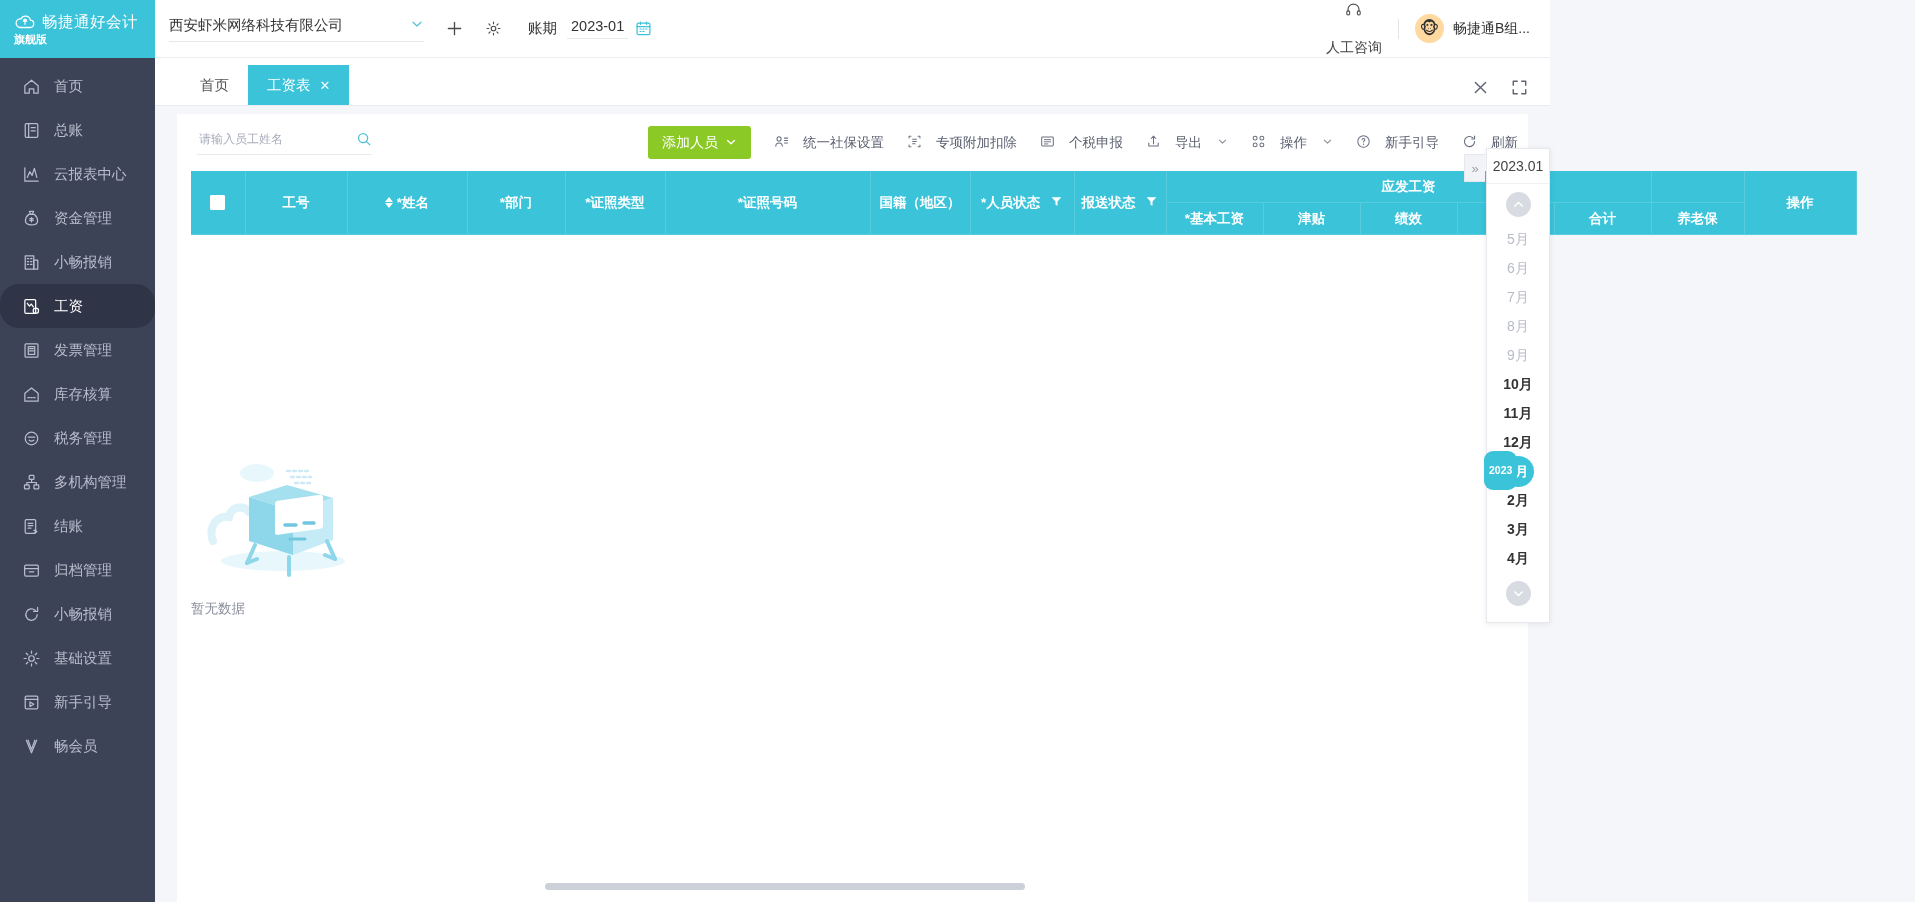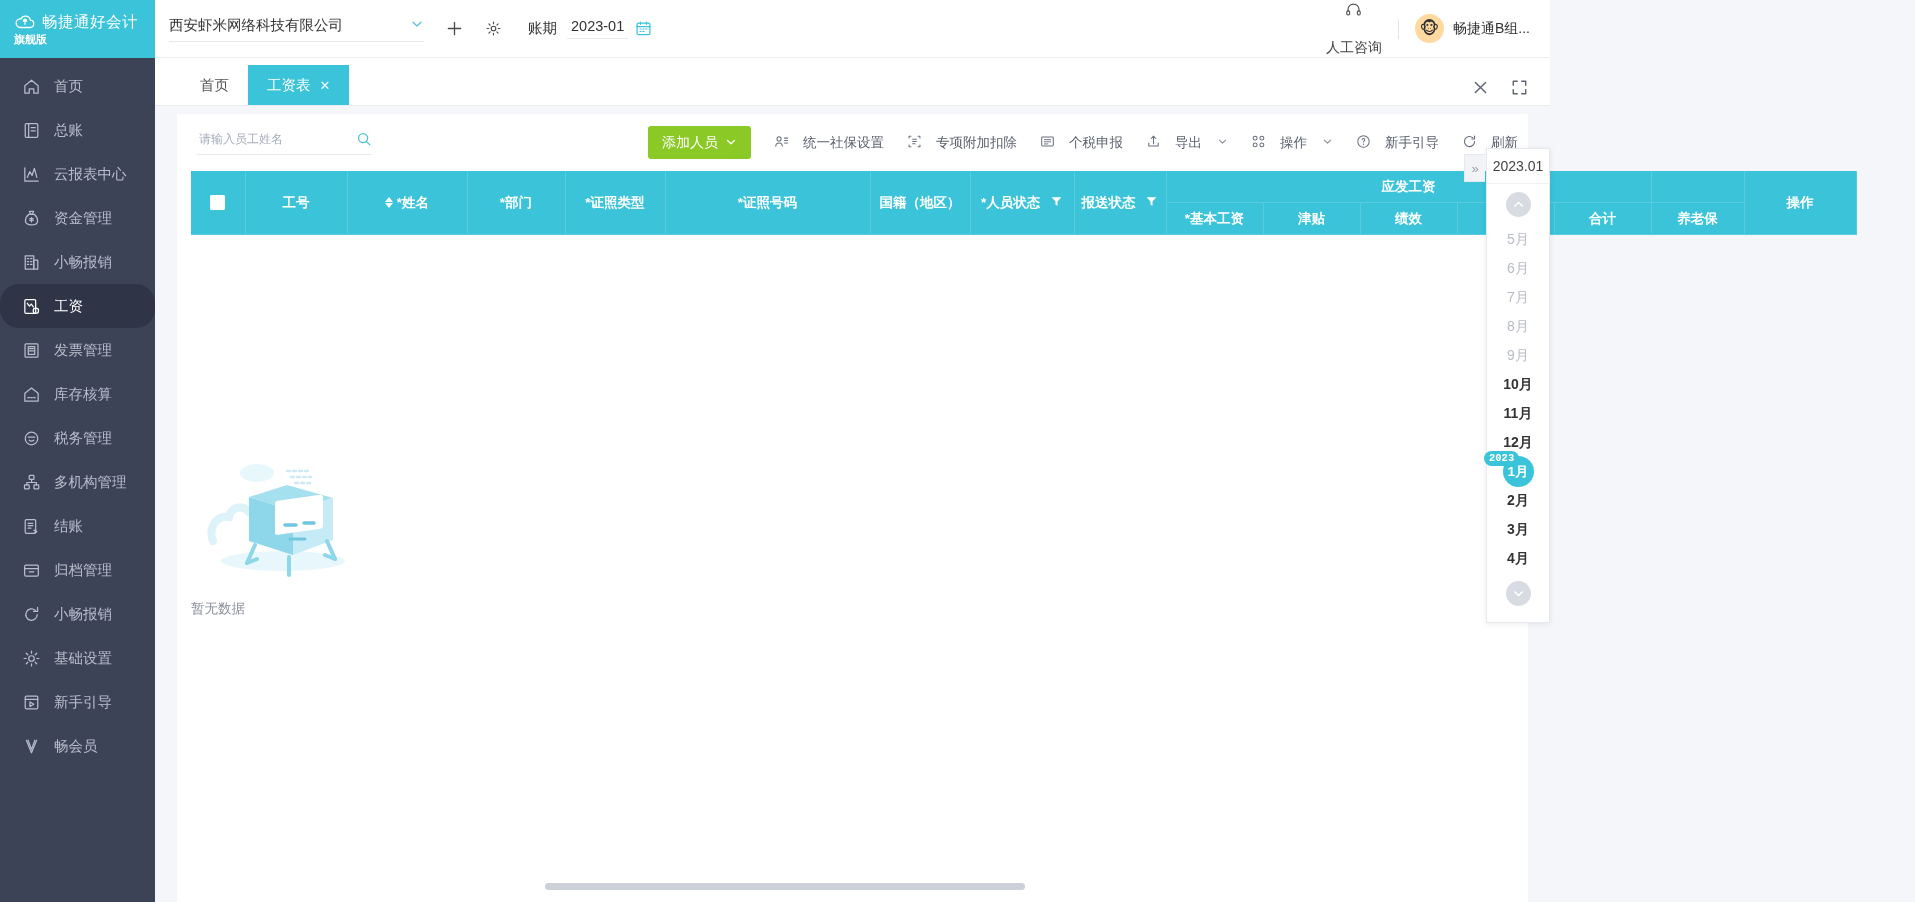"2023" .yr-badge { font-family: Liberation Mono, monospace -> none; padding: 1px 5px -> 13px 5px }
